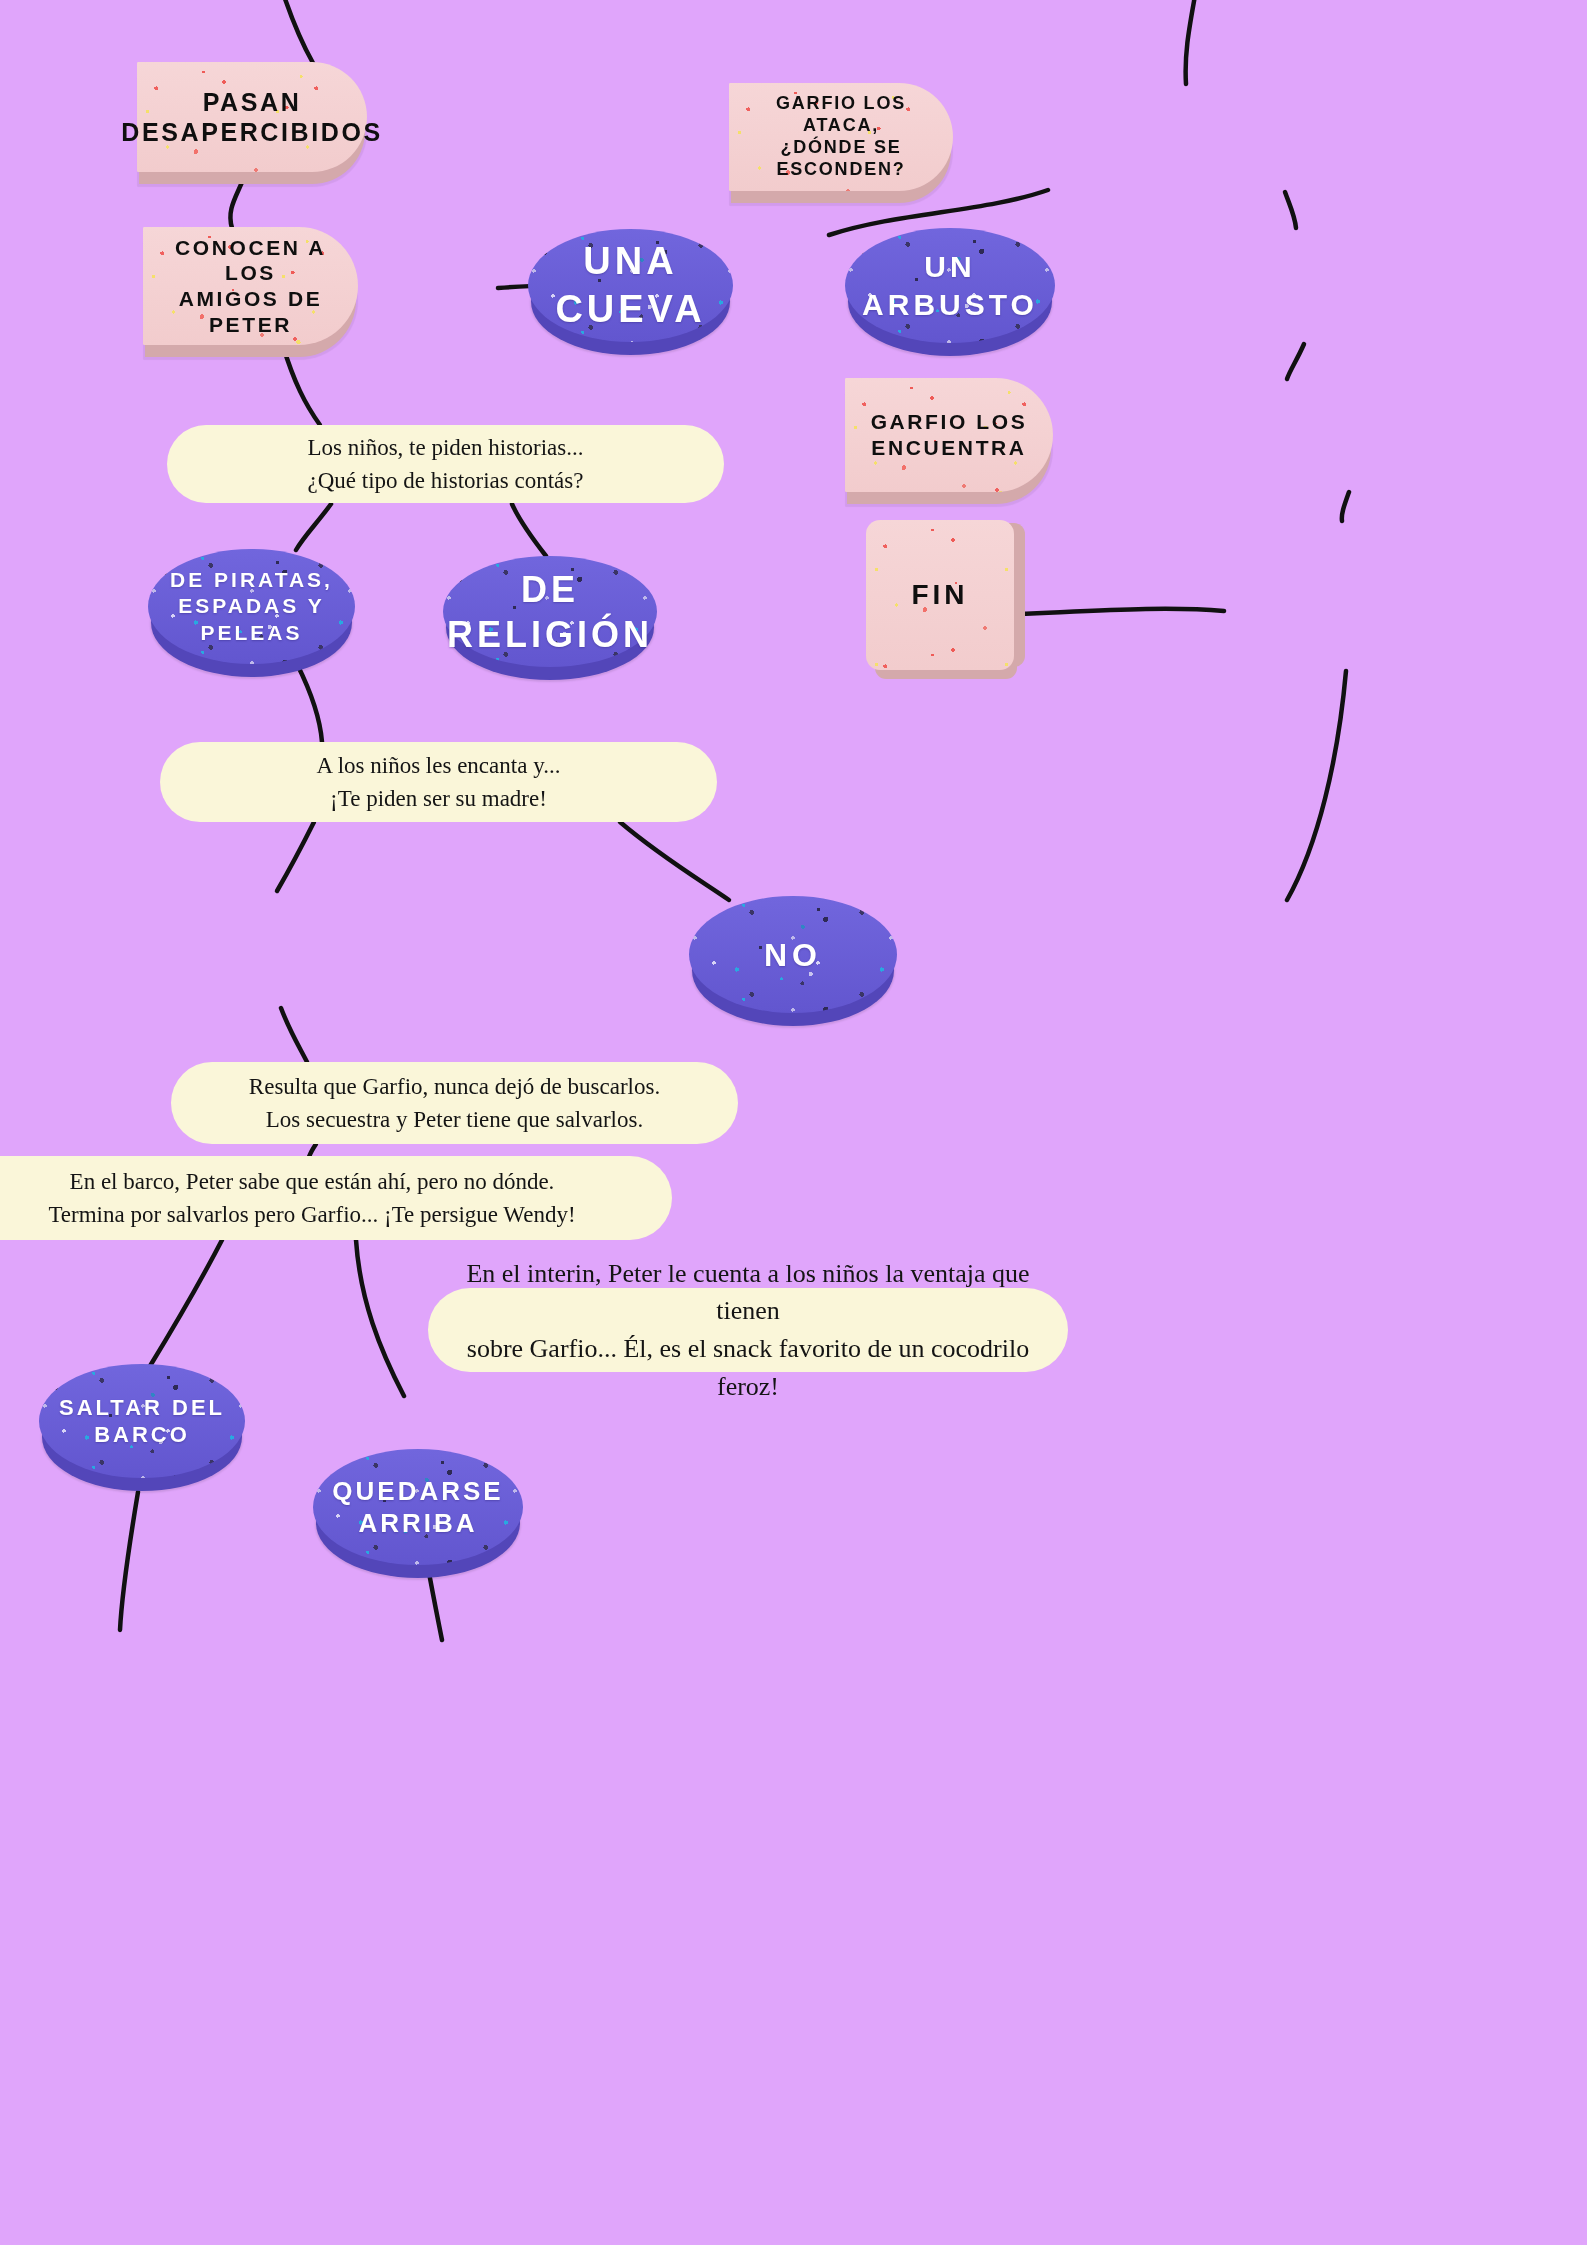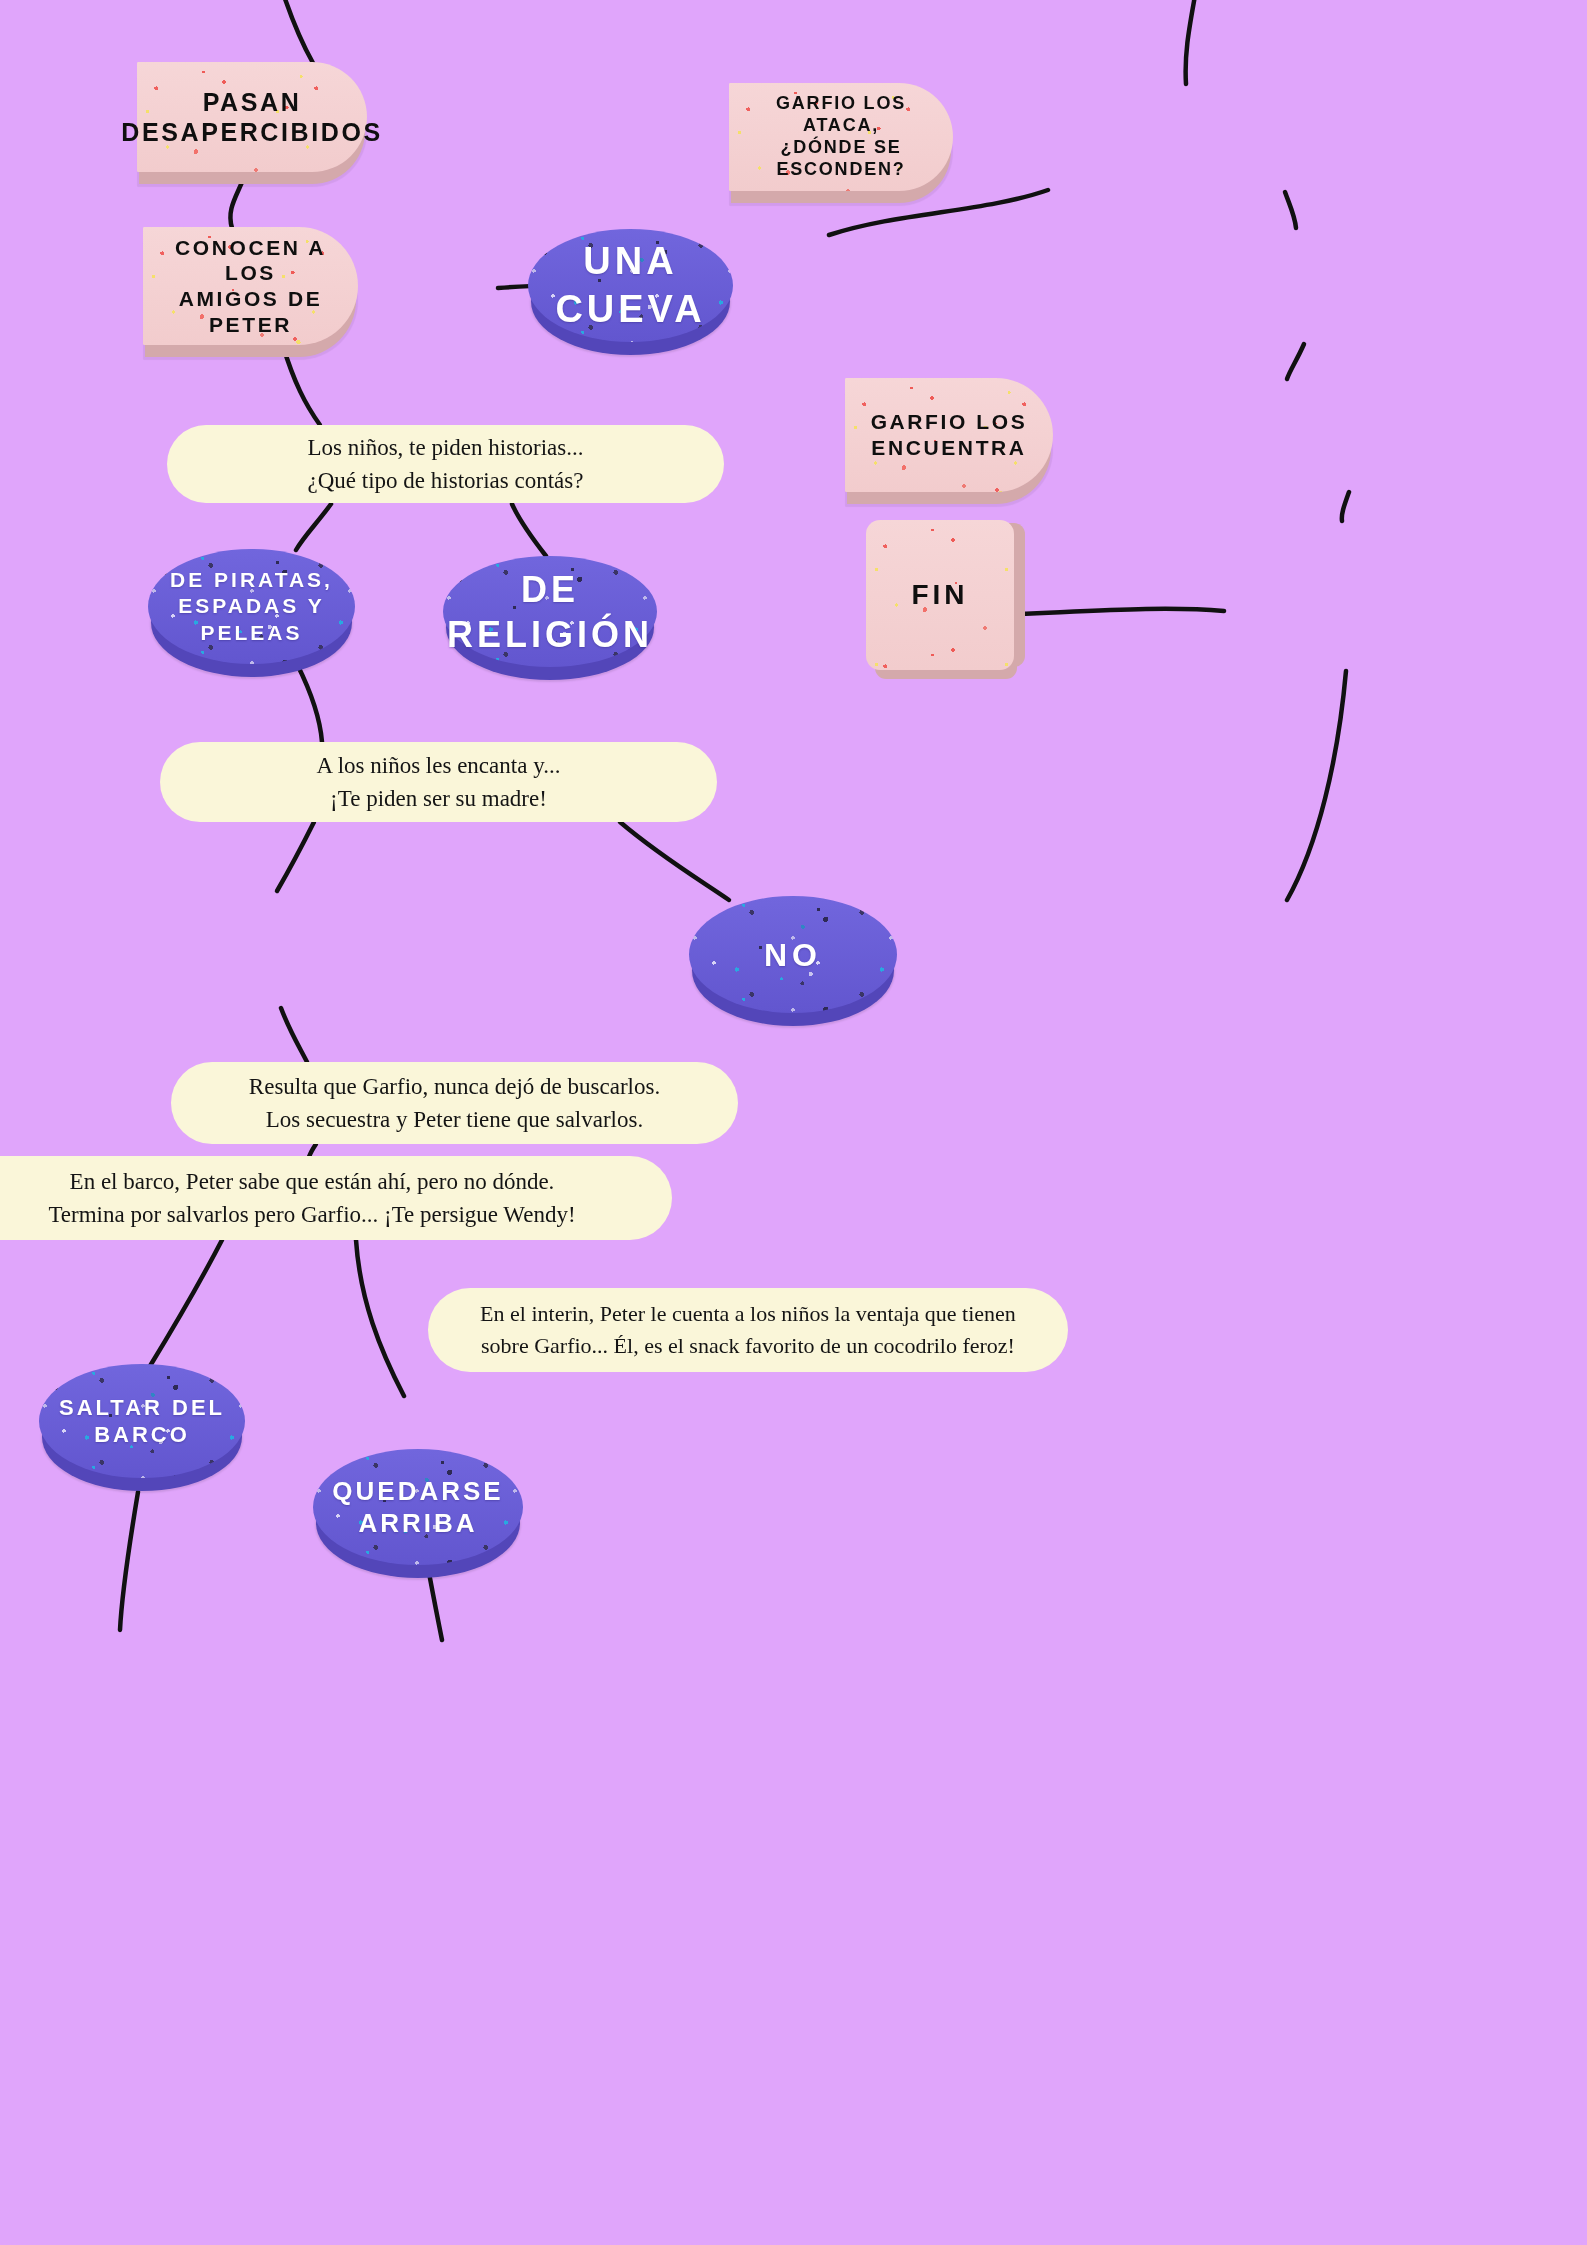"UN ARBUSTO" div.node { html: none -> <div> <span>UN ARBUSTO</span> </div> }
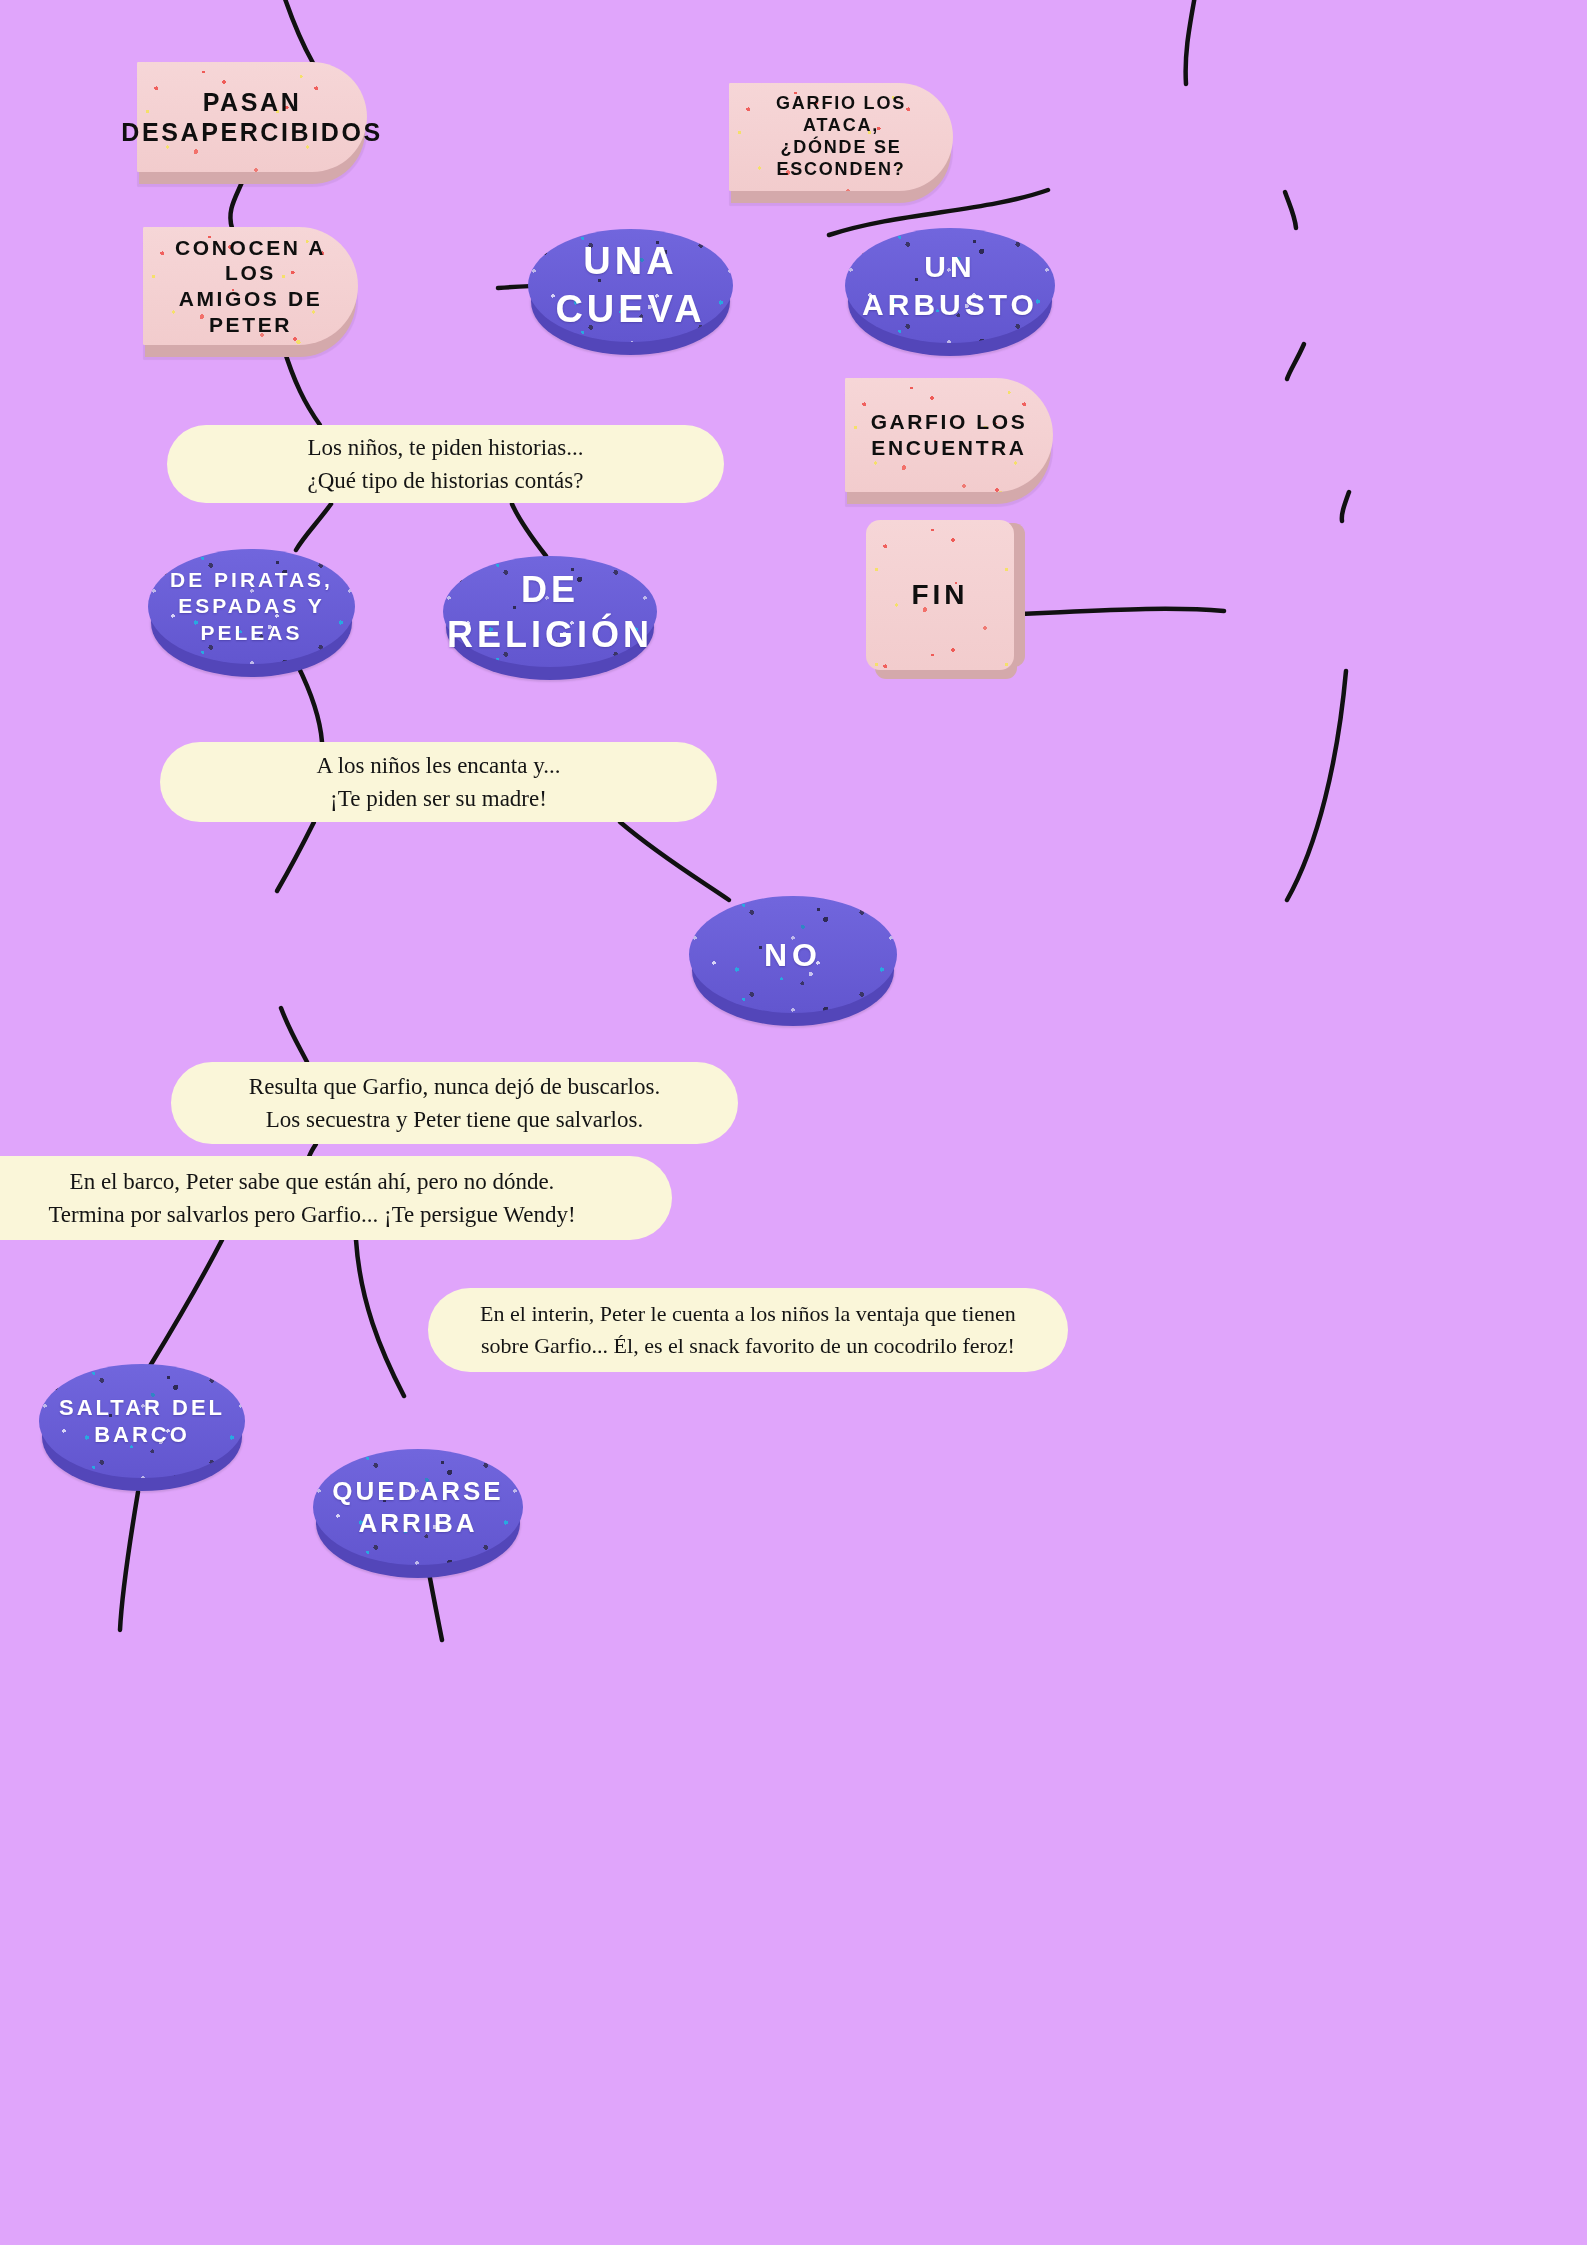"En el interin, Peter le" #c-interin { font-size: 22px -> 26px }
